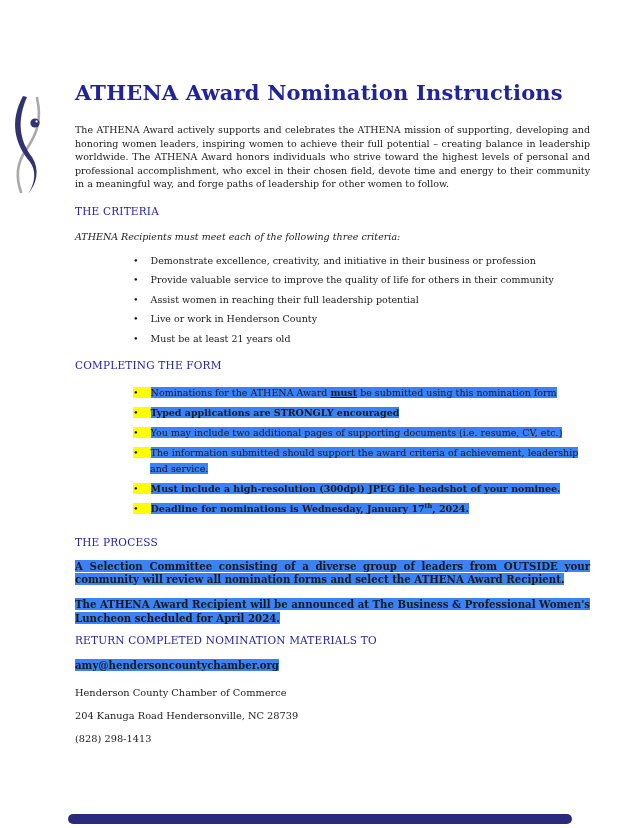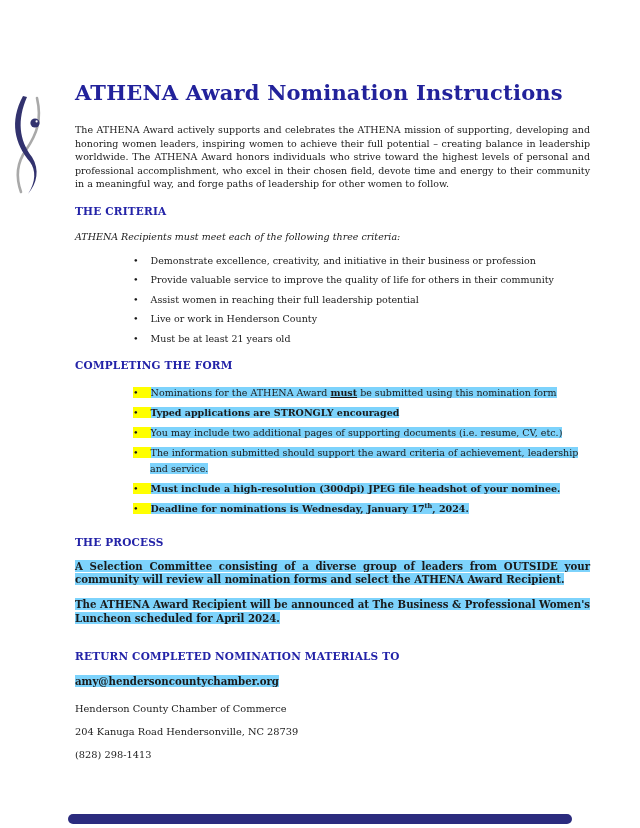"THE CRITERIA" .sec-heading { font-weight: bold -> normal }
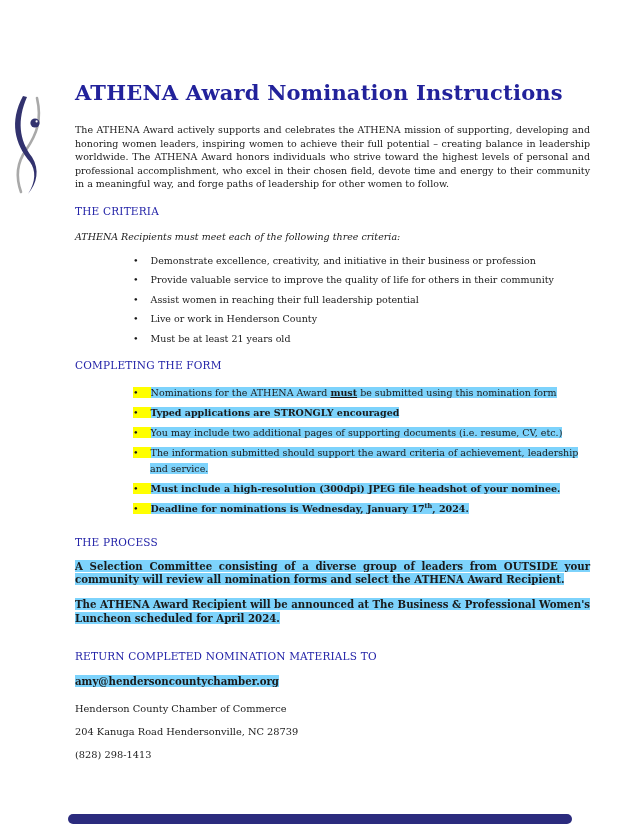"Nominations for the ATHENA Award" .hl { background: #7dd3fc -> #3b82f6 }
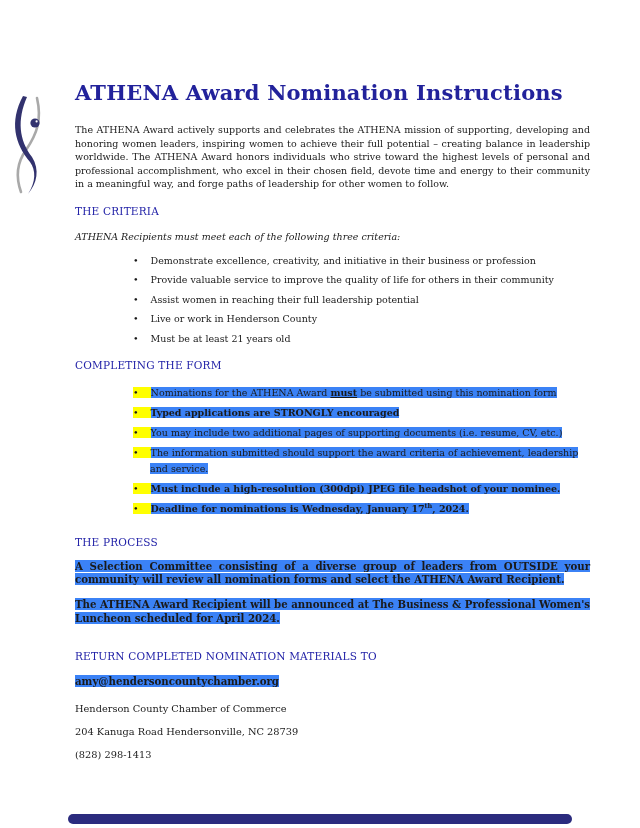"RETURN COMPLETED NOMINATION MATERIALS TO" div.sec-heading { margin-top: 24px -> 8px }
